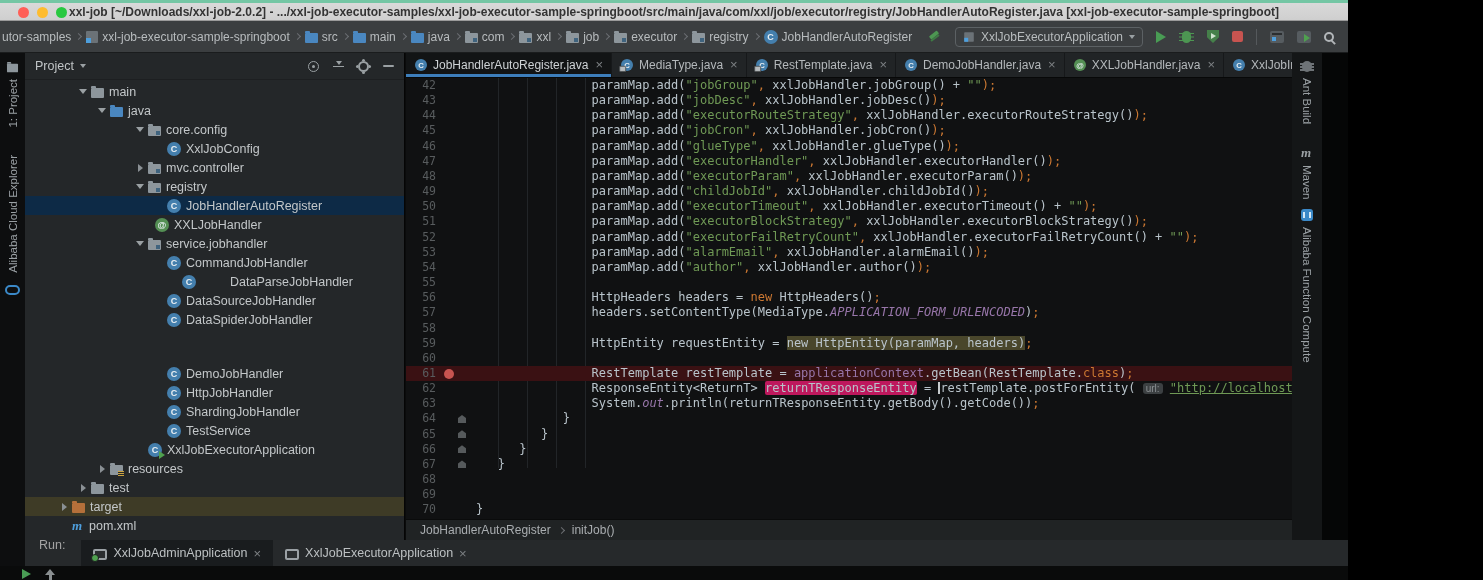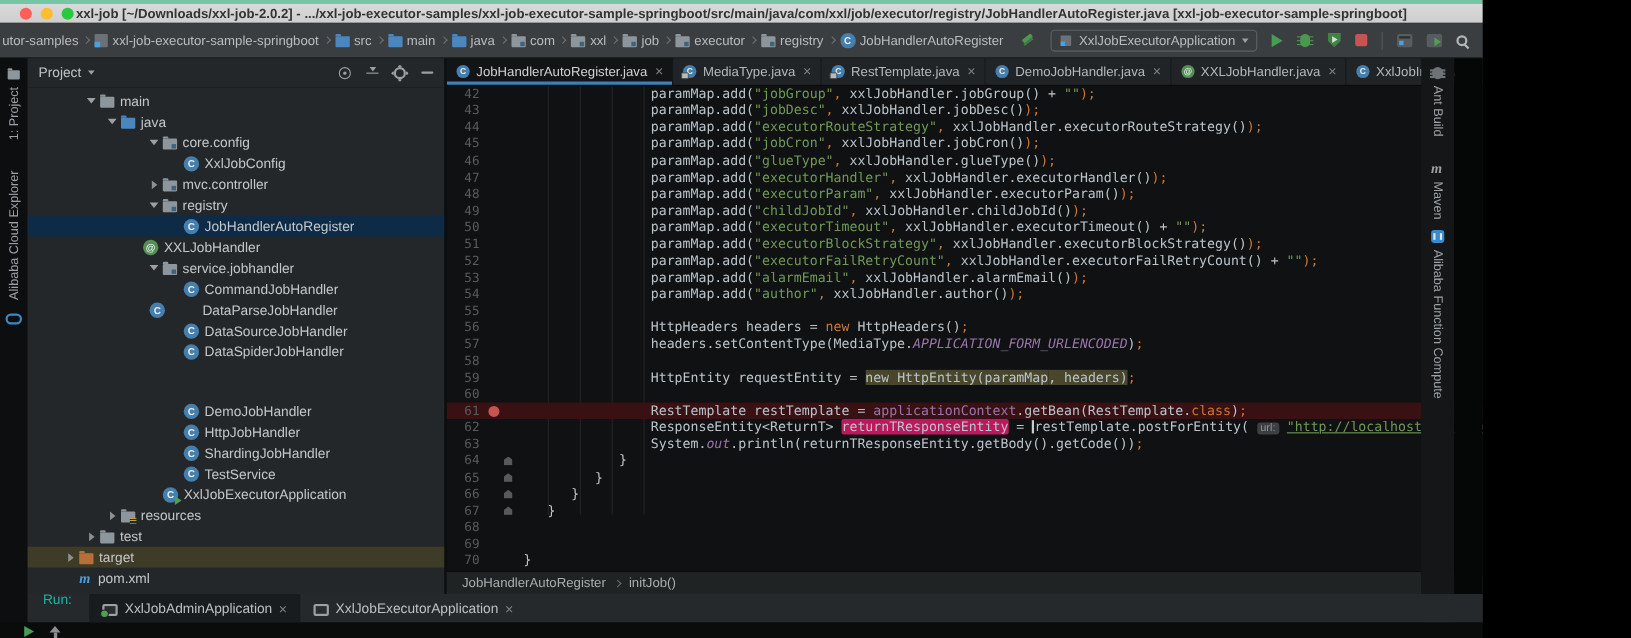"XXLJobHandler" div.trow { padding-left: 89px -> 114px }
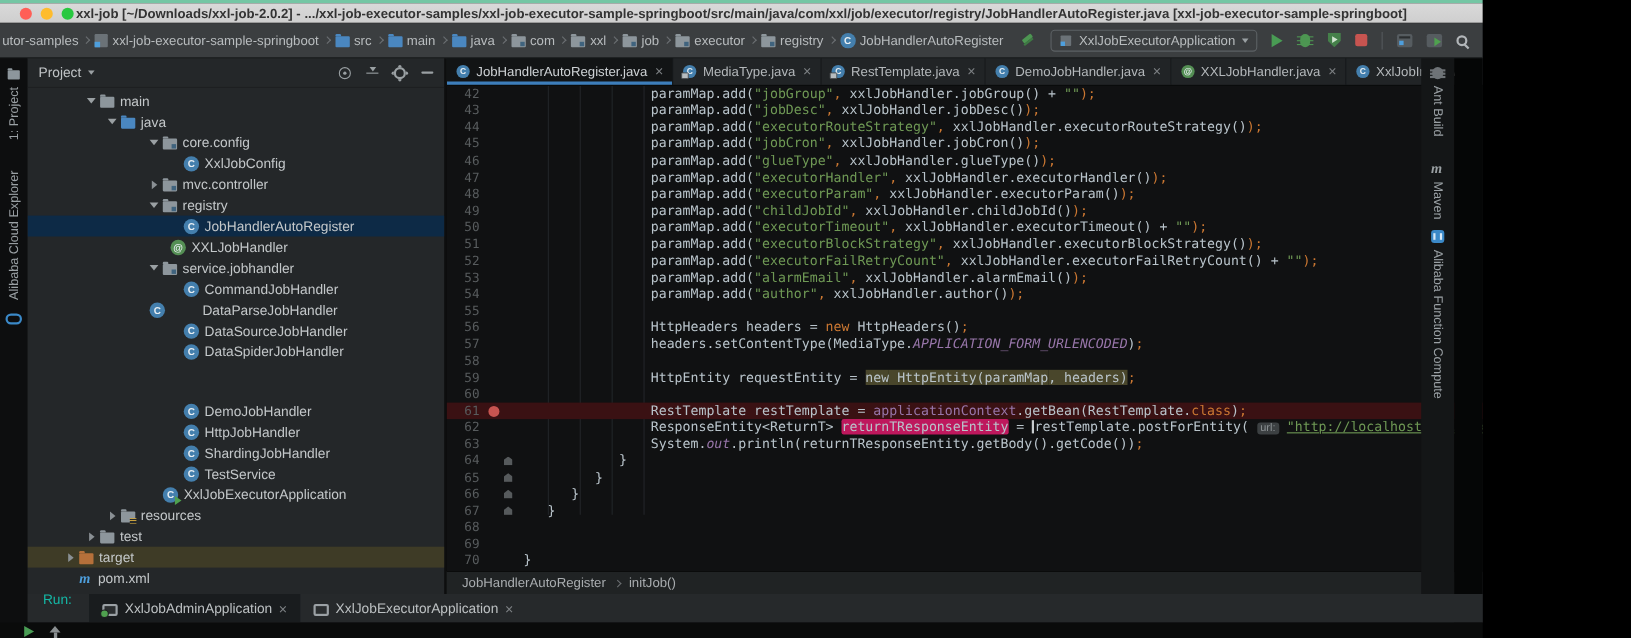"DataParseJobHandler" div.trow { padding-left: 66px -> 112px }
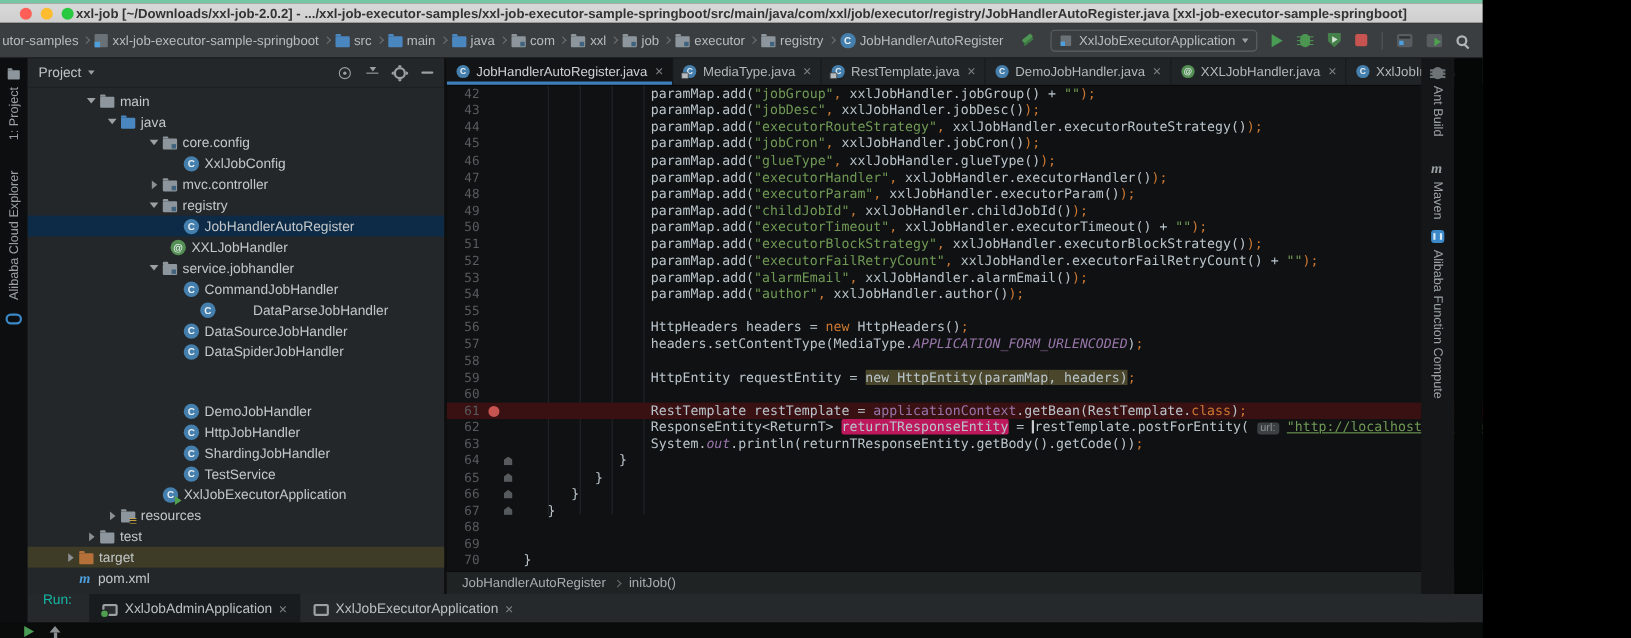"Run:" #runlabel { color: #14b8a6 -> #a3a3a3 }
